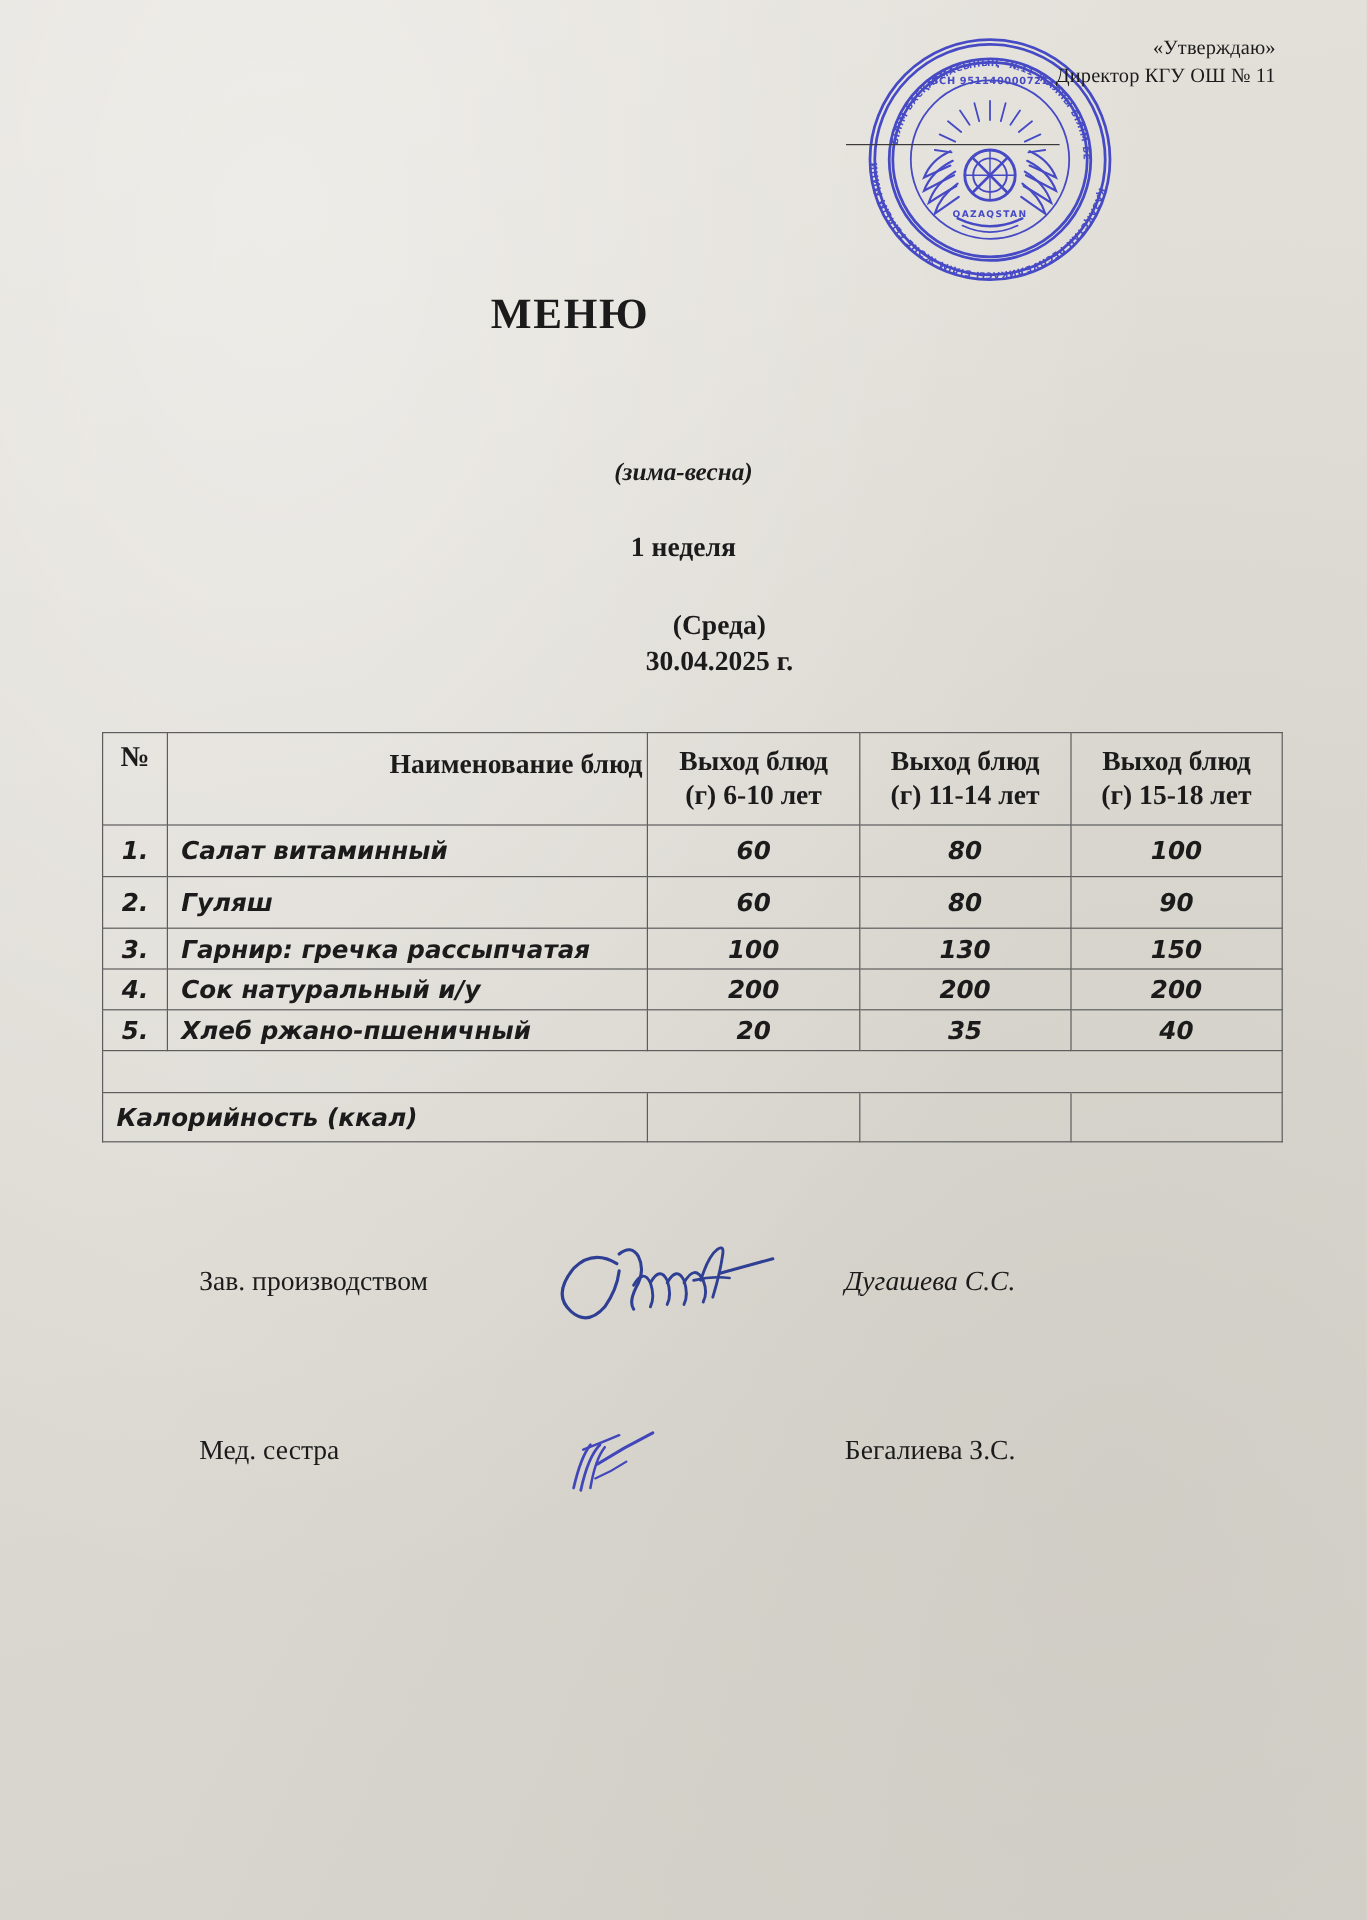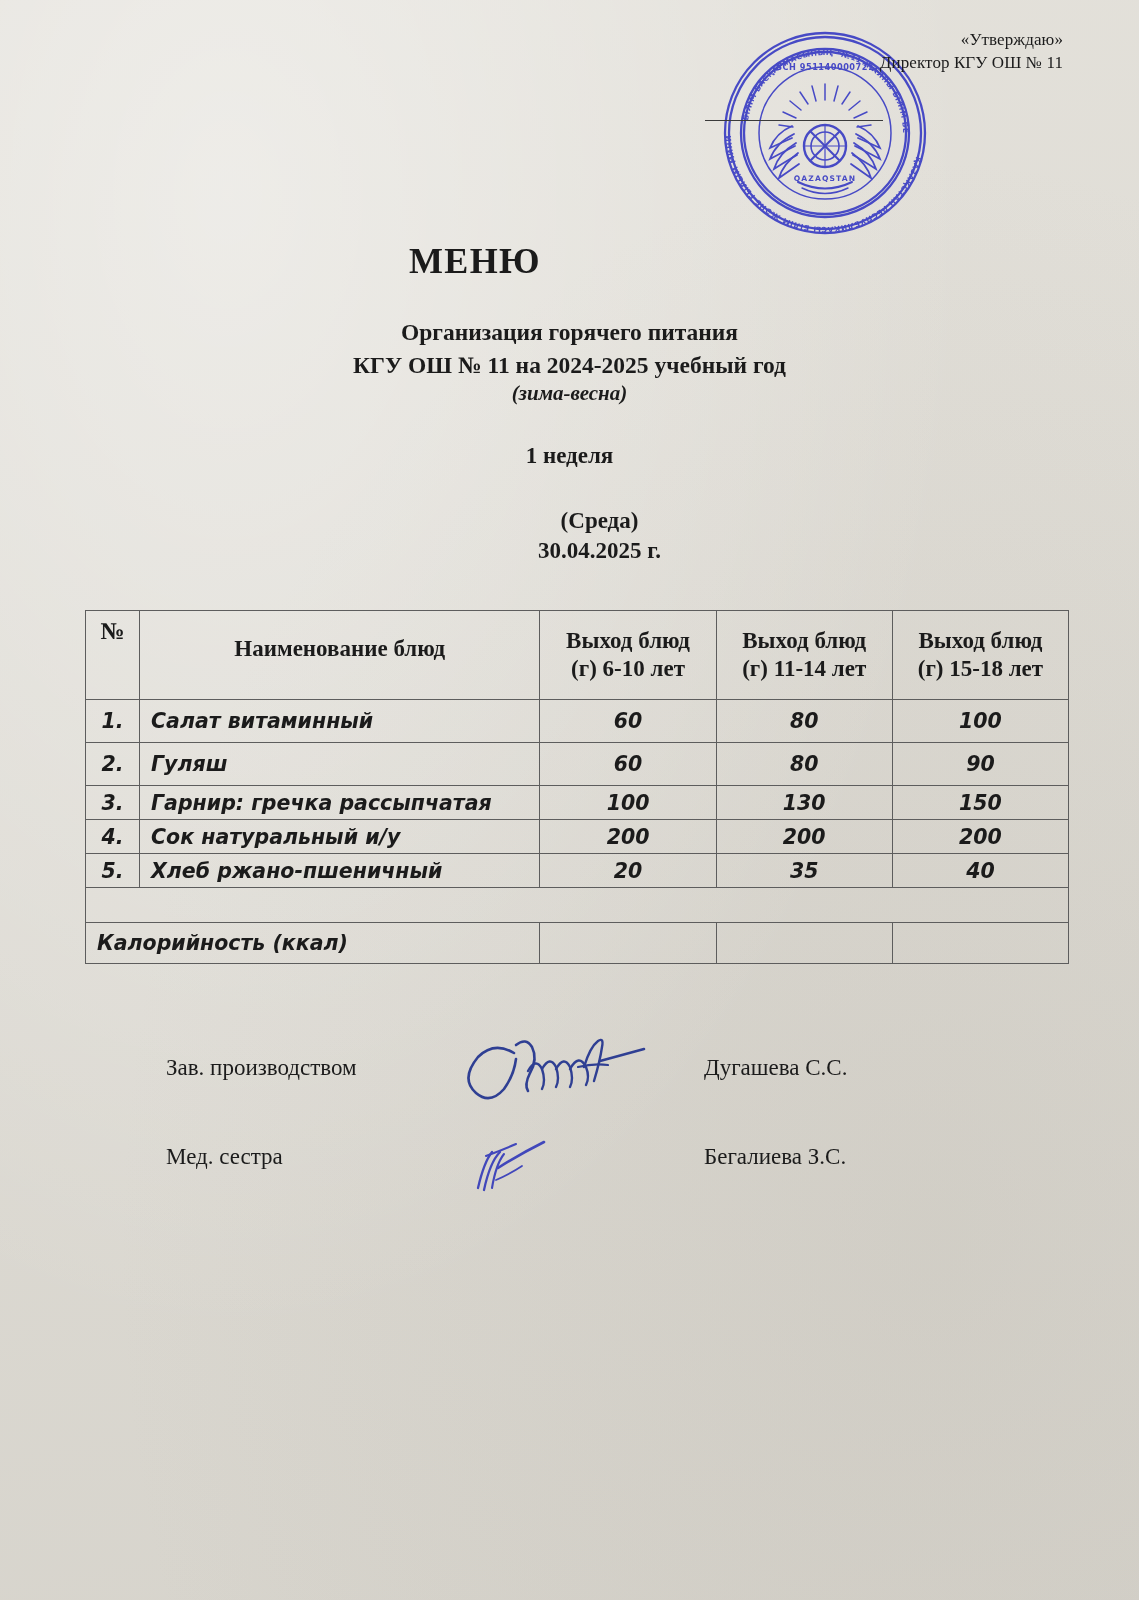"Организация горячего питания" div.subtitle { html: <div> <div>Организация горячего питания</div> <div>КГУ ОШ № 11 на 2024-2025 учебный год</div> </div> -> none }
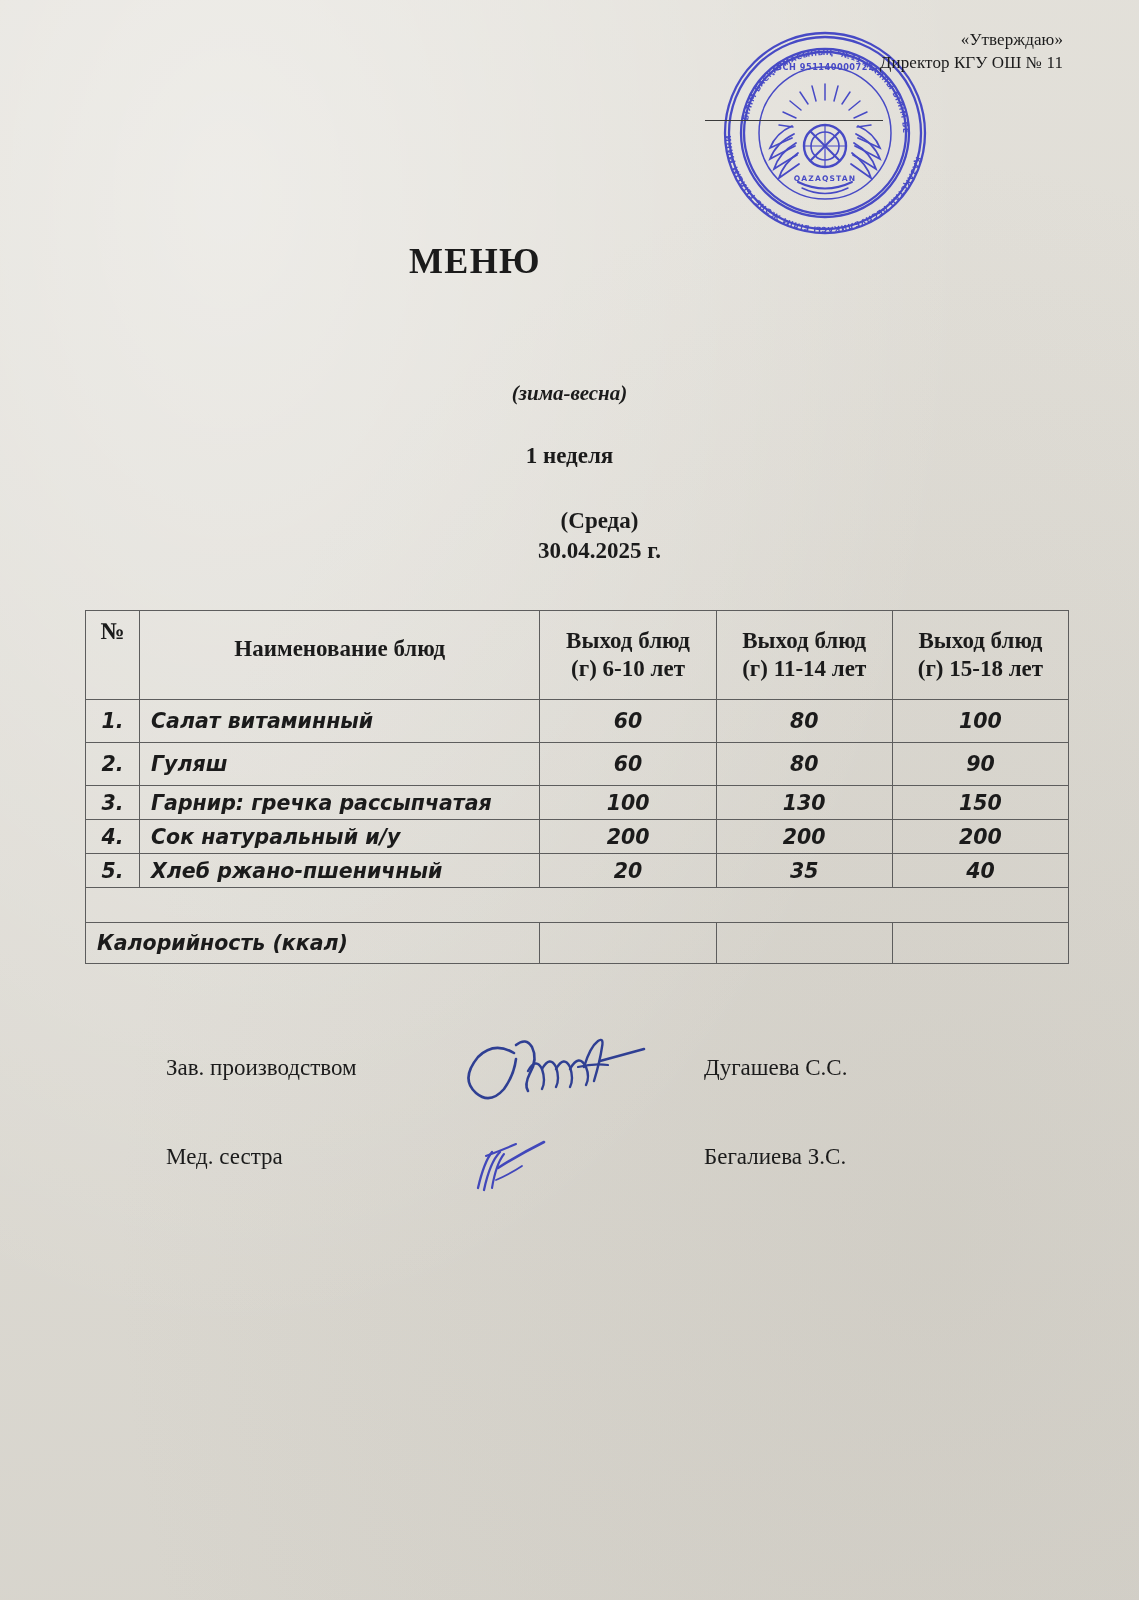"Наименование блюд" .menu-table thead th.hdr-name { padding-top: 24px -> 12px; text-align: none -> right }
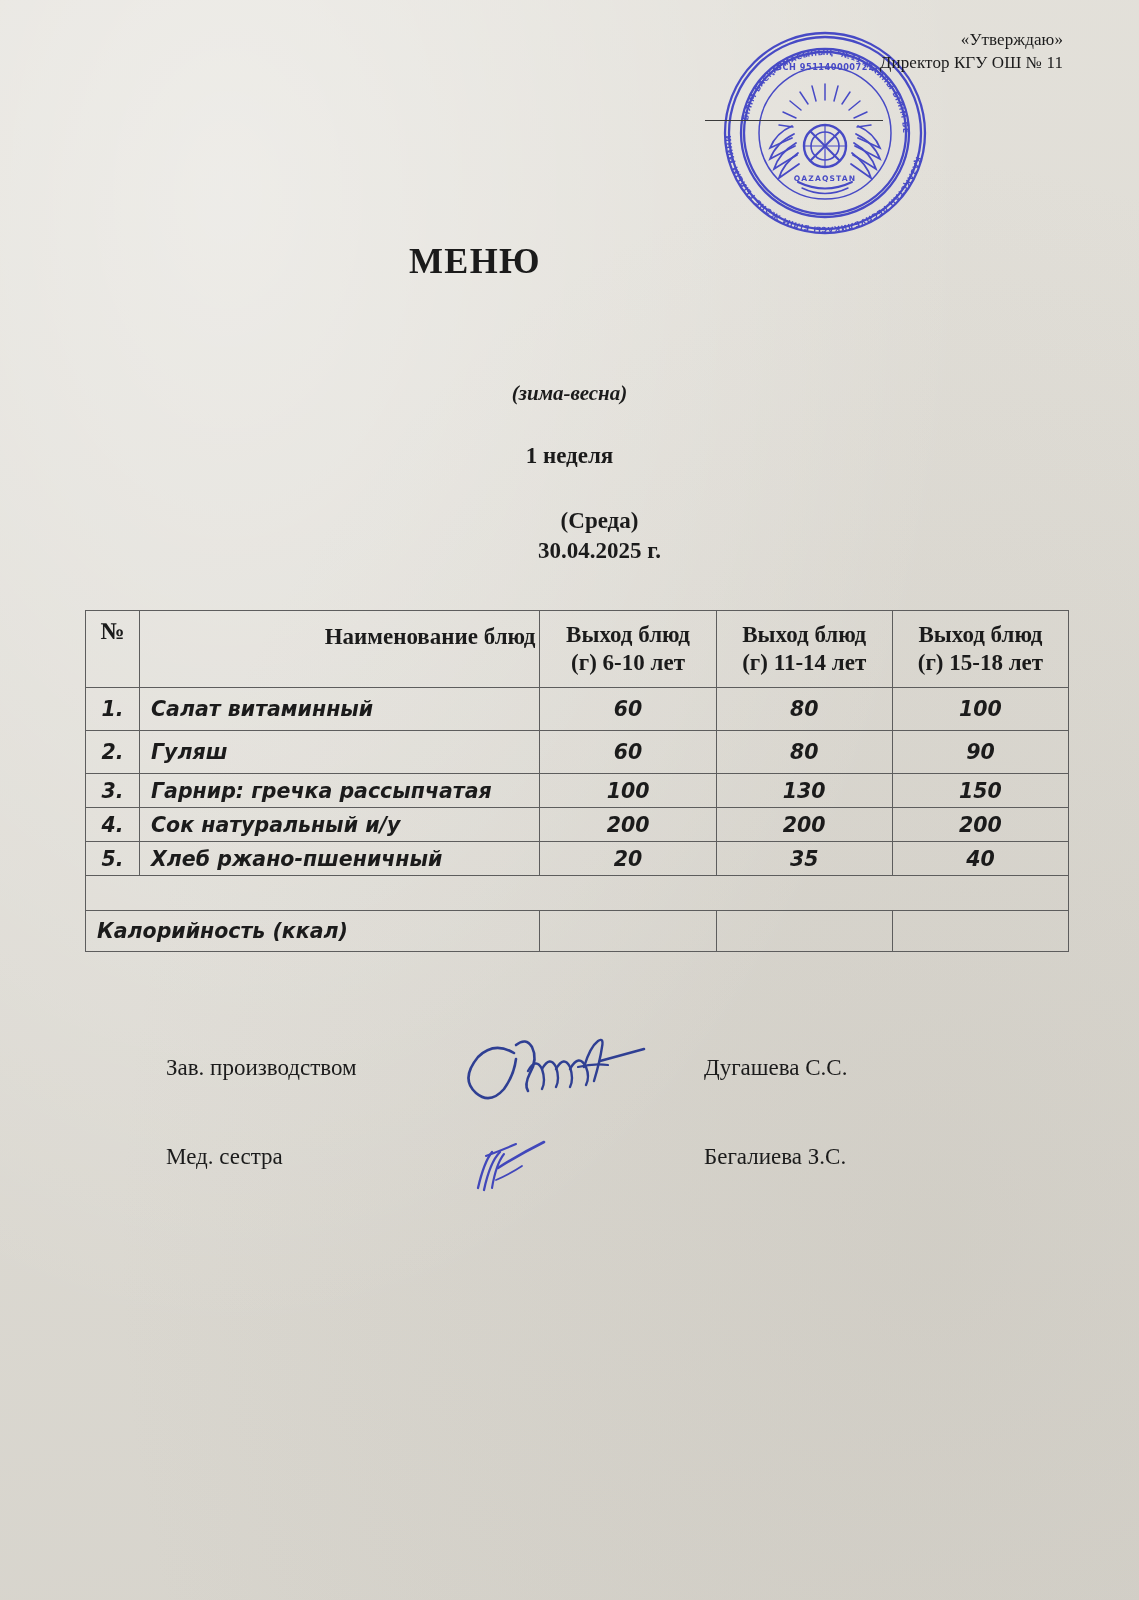"Дугашева С.С." #sig-chef .who { font-style: none -> italic }
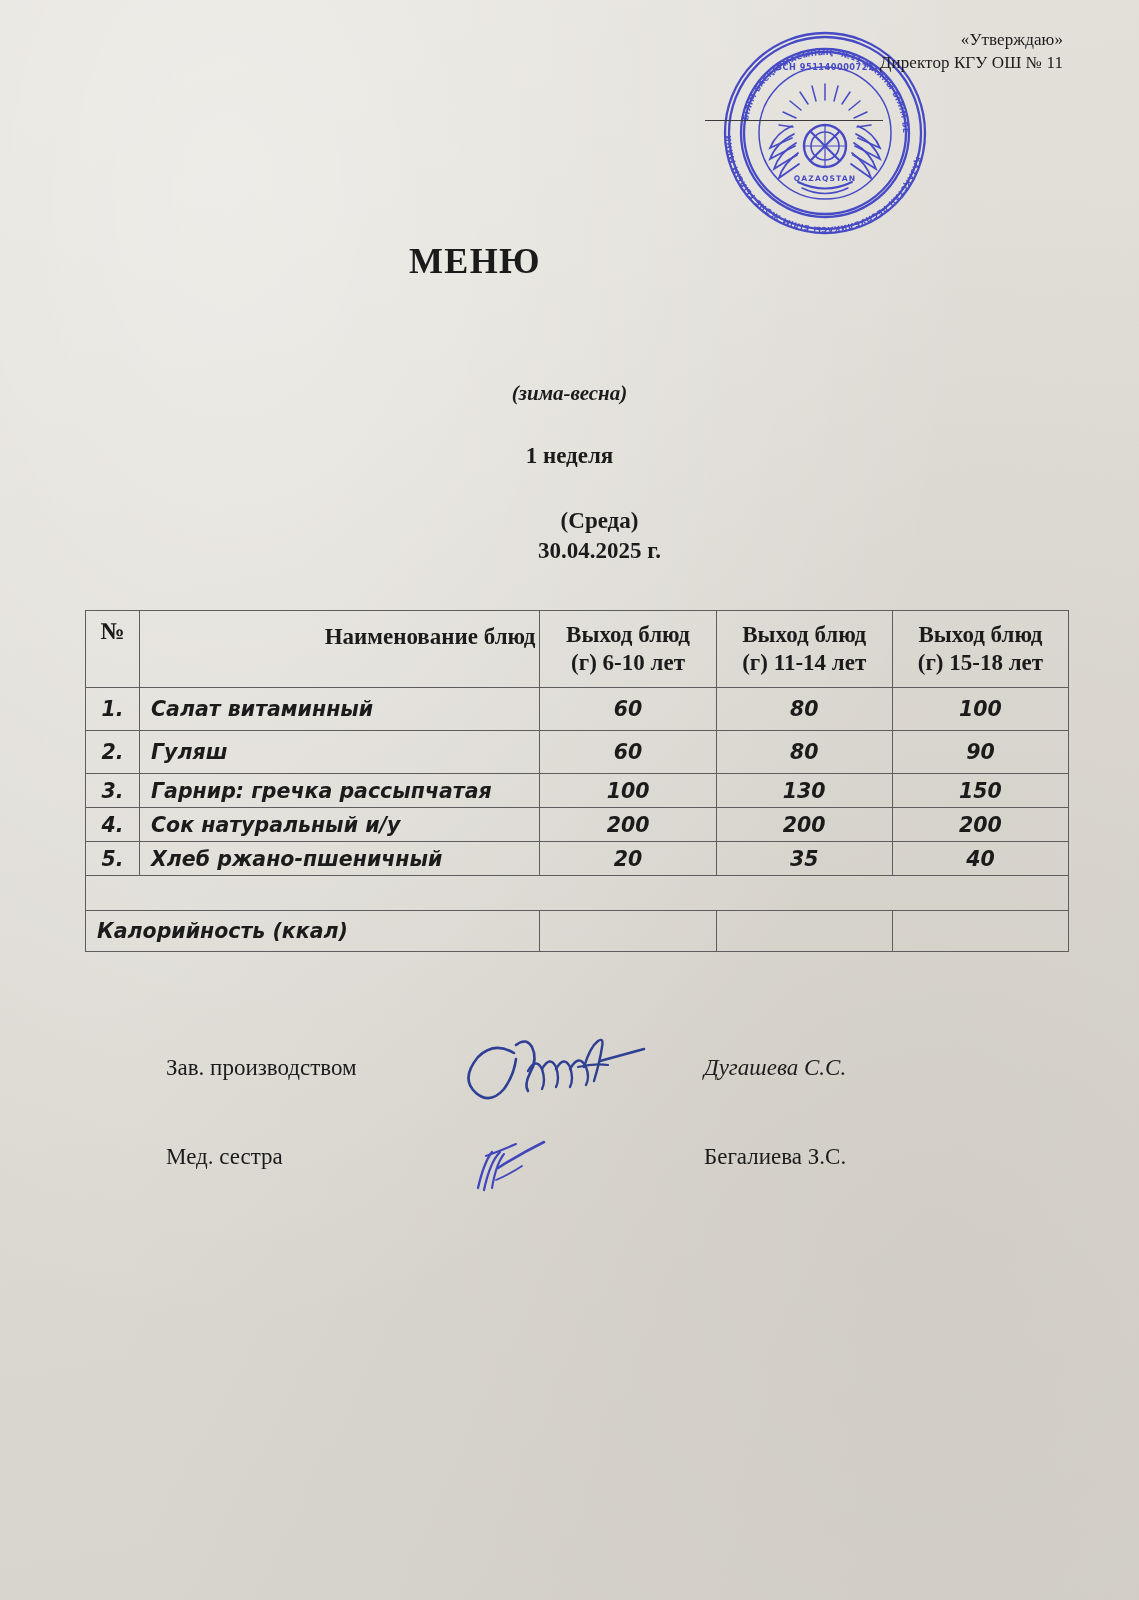"Мед. сестра" #sig-nurse { top: 1144px -> 1196px }
